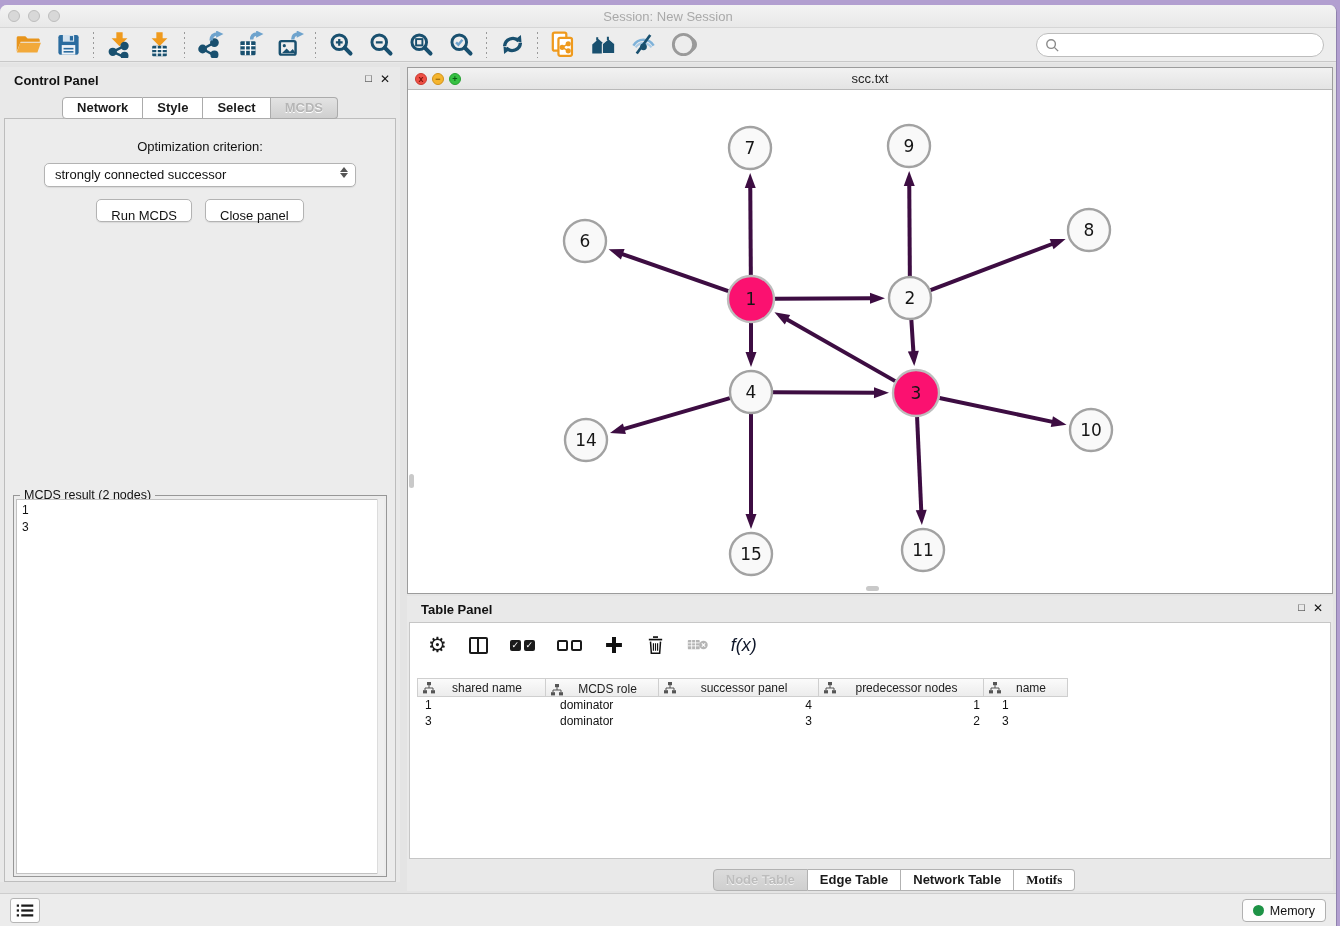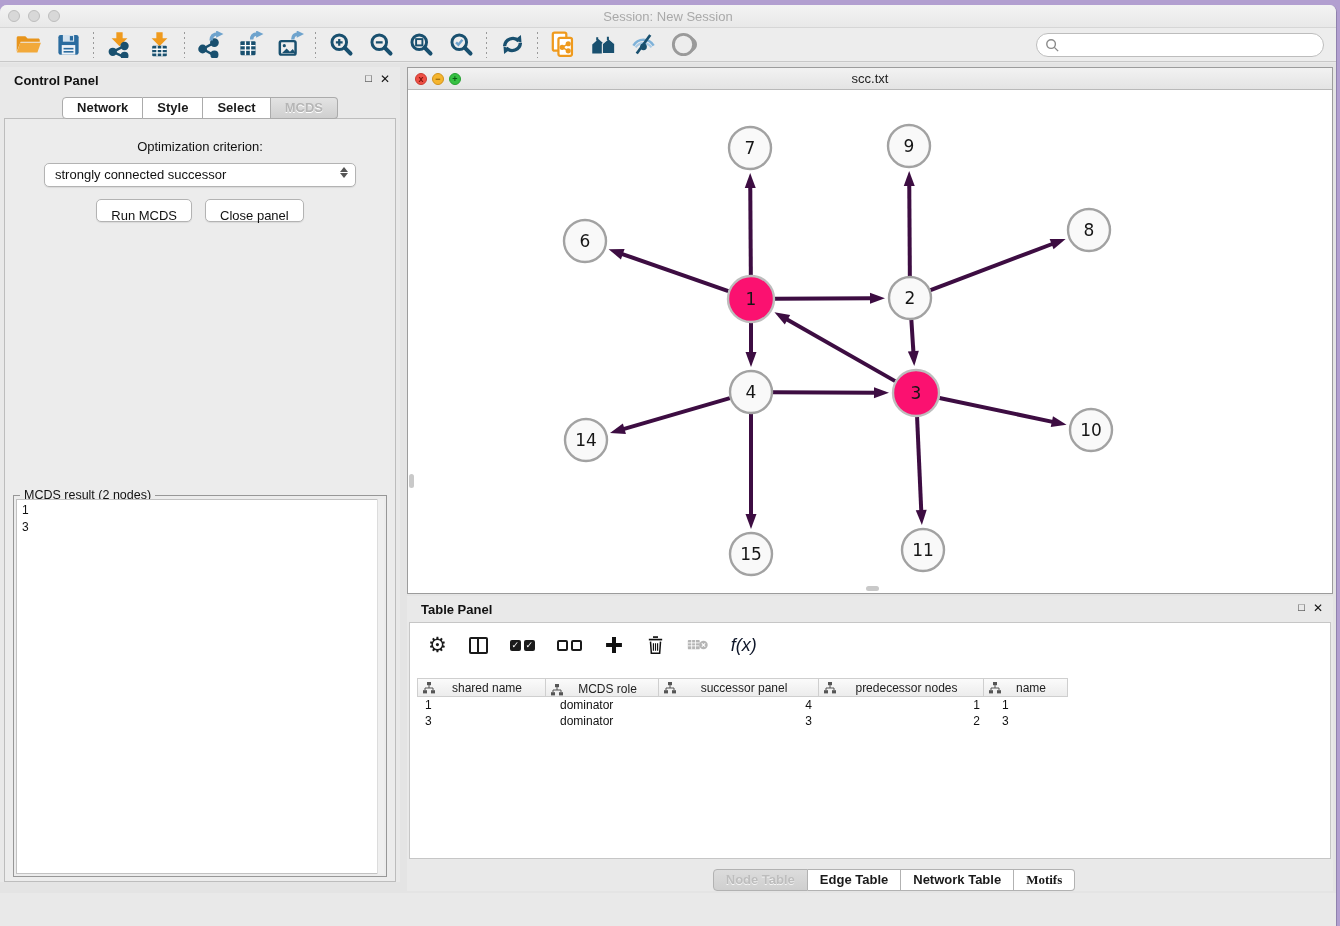"Memory" div.statusbar { html: none -> <div> <button> <svg> <g> <rect></rect> <rect></rect> <rect></rect> <rect></rect> <rect></rect> <rect></rect> </g> </svg> </button> <button> <span></span> <span>Memory</span> </button> </div> }
